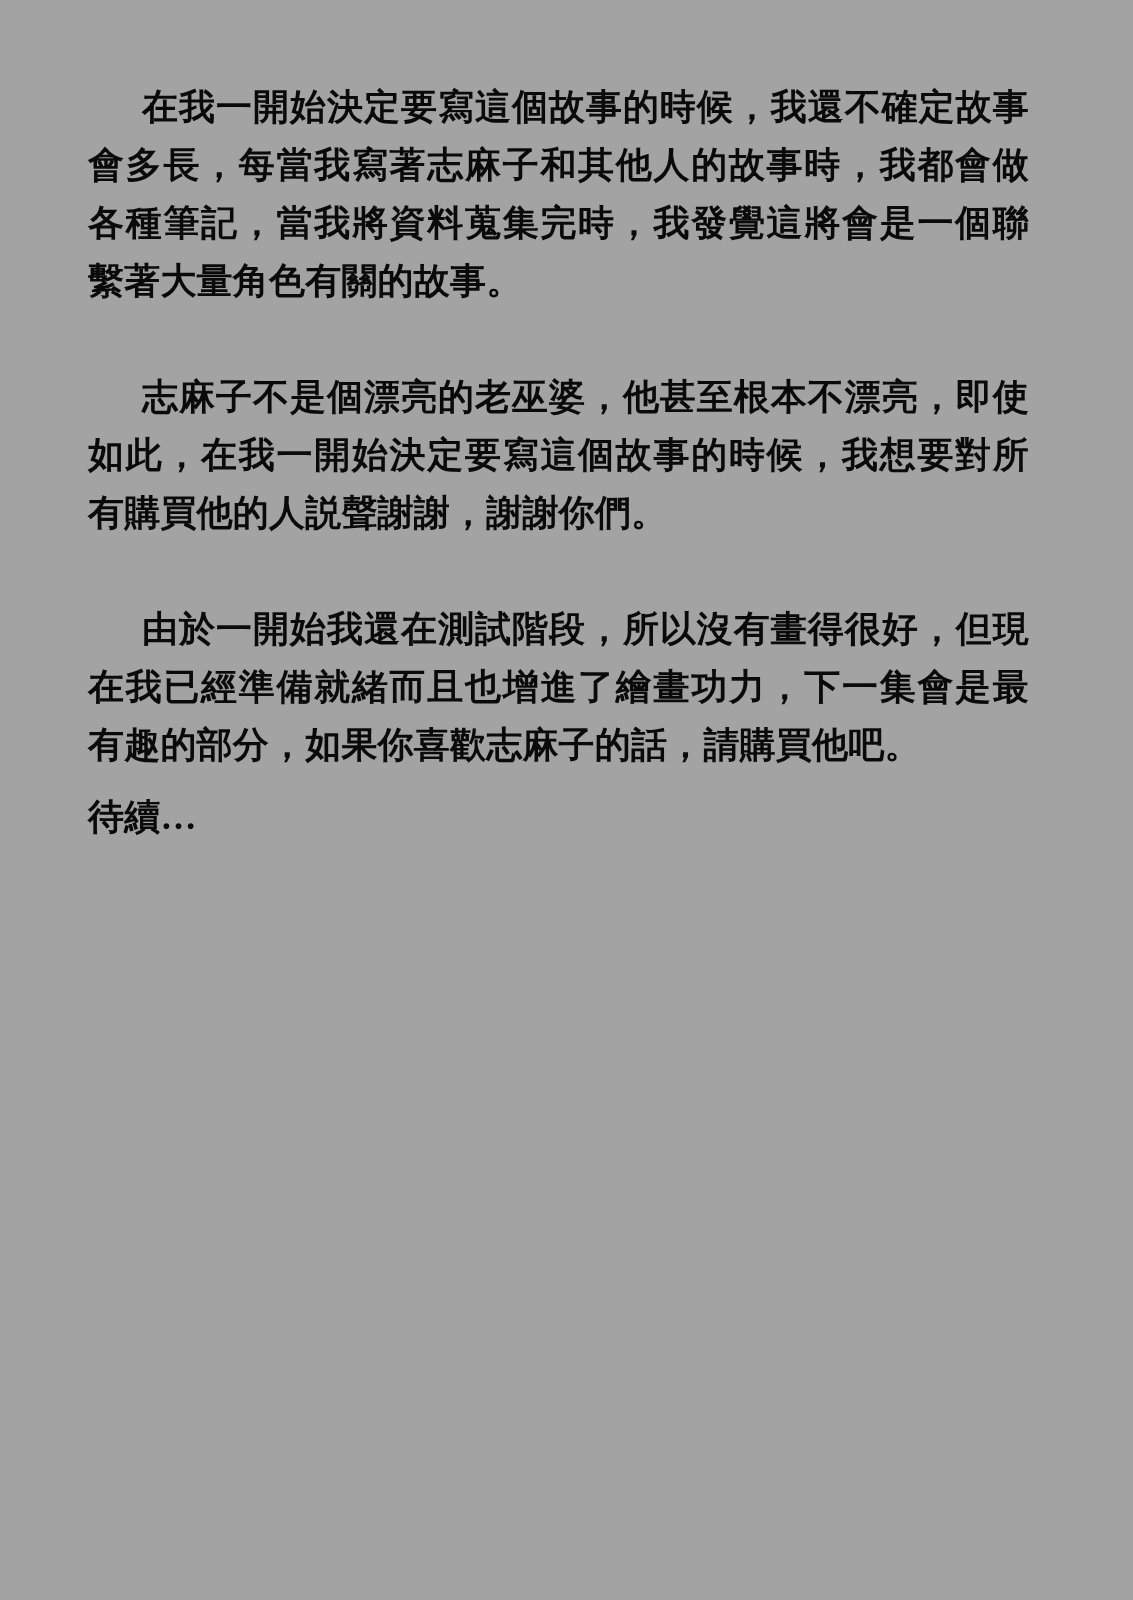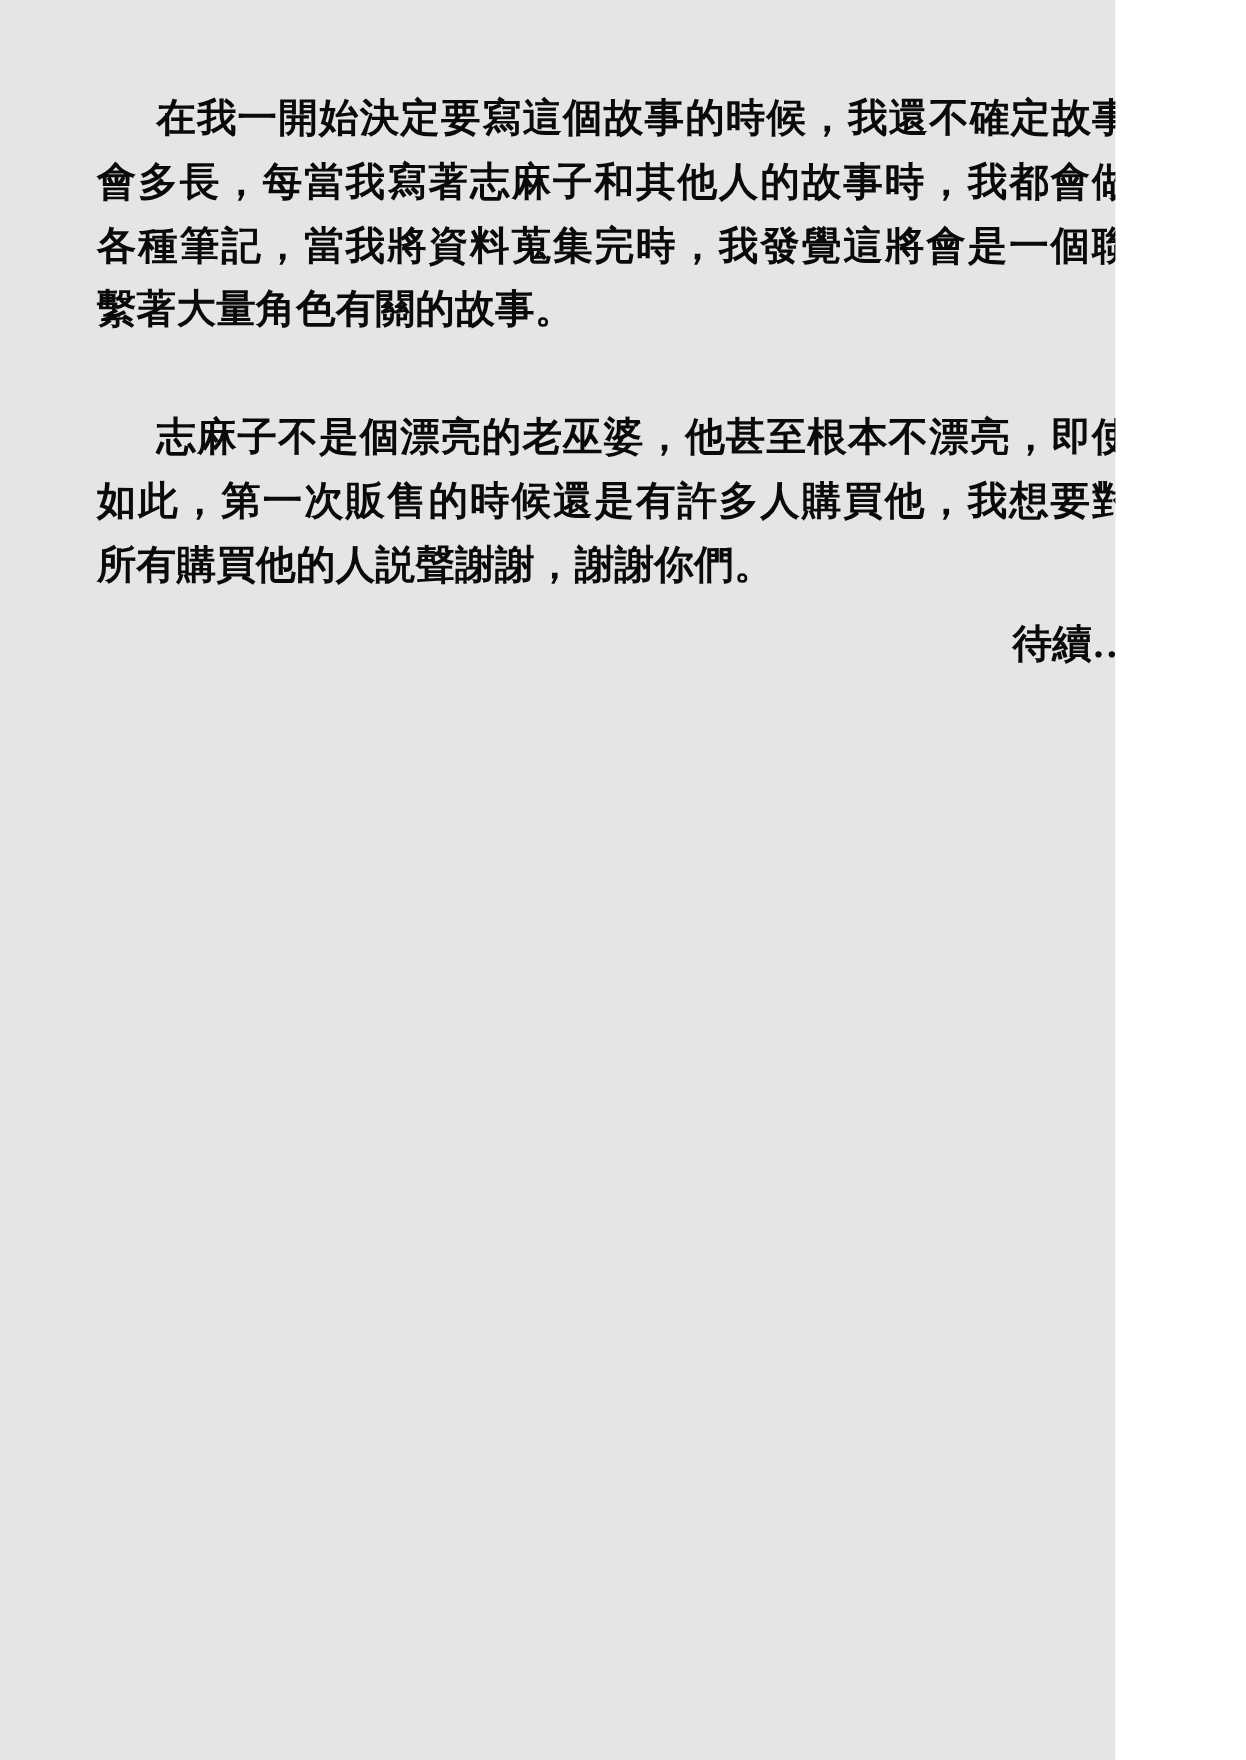"在我一開始決定要寫這個故事的時候，我還不確定故事會多長，每當我寫著志麻子和其他人" .page { background: #e5e5e5 -> #a3a3a3; width: 1014px -> 1133px }
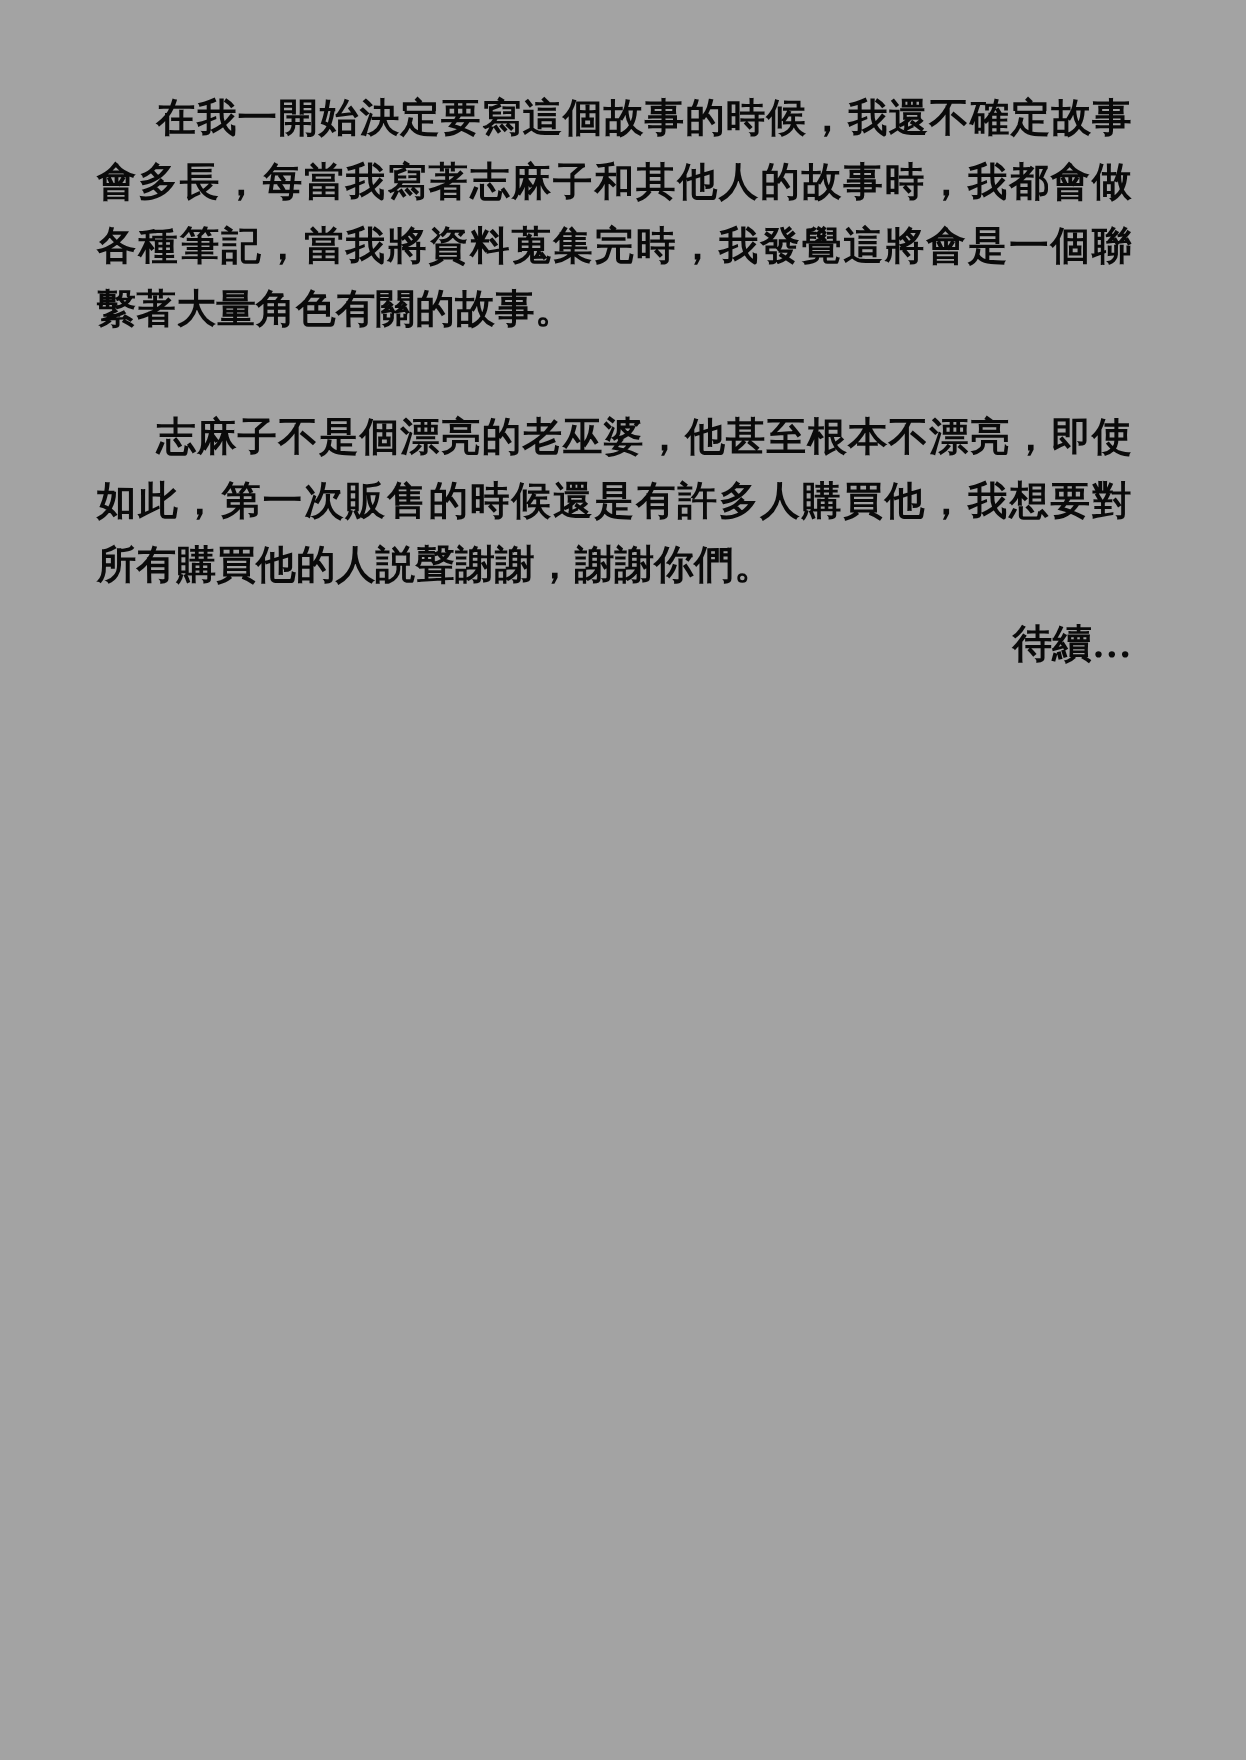"志麻子不是個漂亮的老巫婆，他甚至根本不漂亮，即使如此，第一次販售的時候還是有許多" p { text: 第一次販售的時候還是有許多人購買他 -> 在我一開始決定要寫這個故事的時候 }
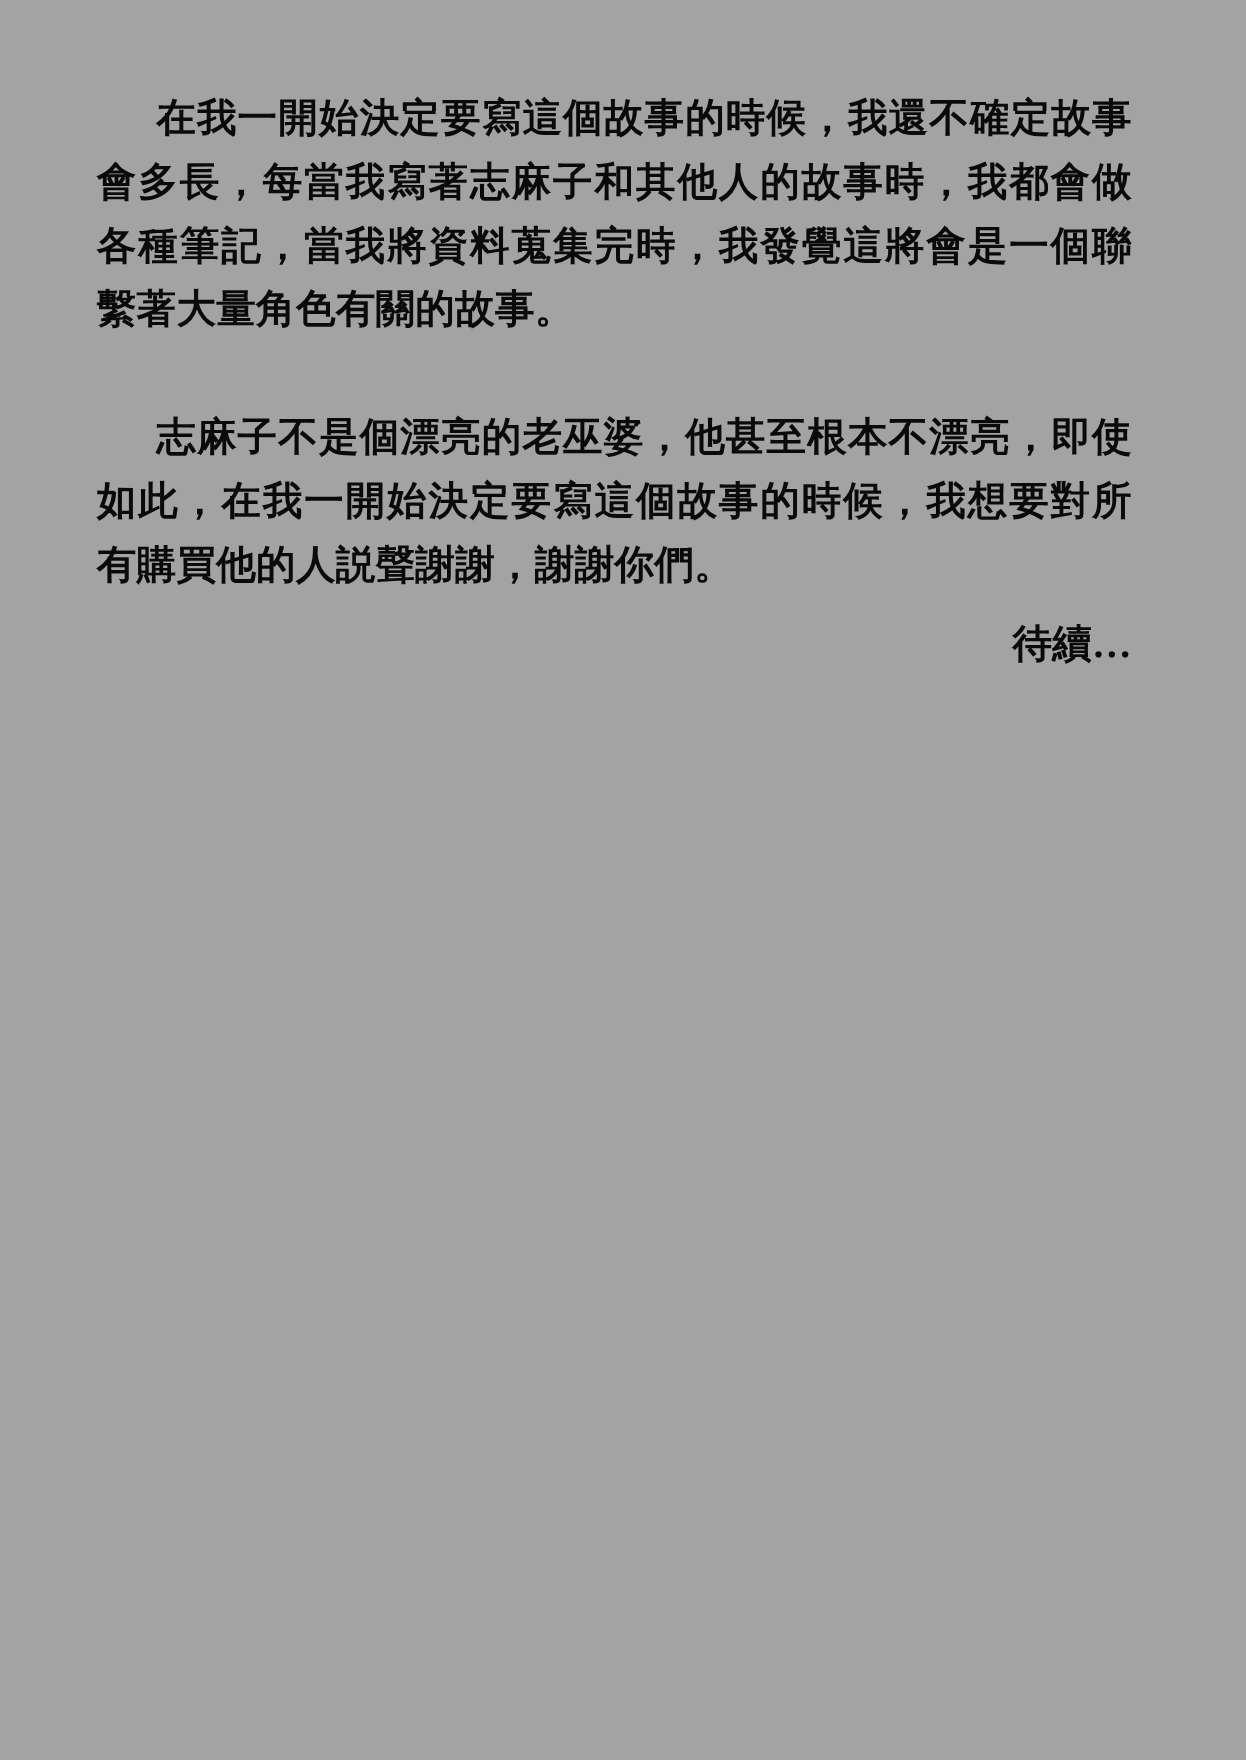"由於一開始我還在測試階段，所以沒有畫得很好，但現在我已經準備就緒而且也增進了繪畫" p { html: none -> <p>由於一開始我還在測試階段，所以沒有畫得很好，但現在我已經準備就緒而且也增進了繪畫功力，下一集會是最有趣的部分，如果你喜歡志麻子的話，請購買他吧。</p> }
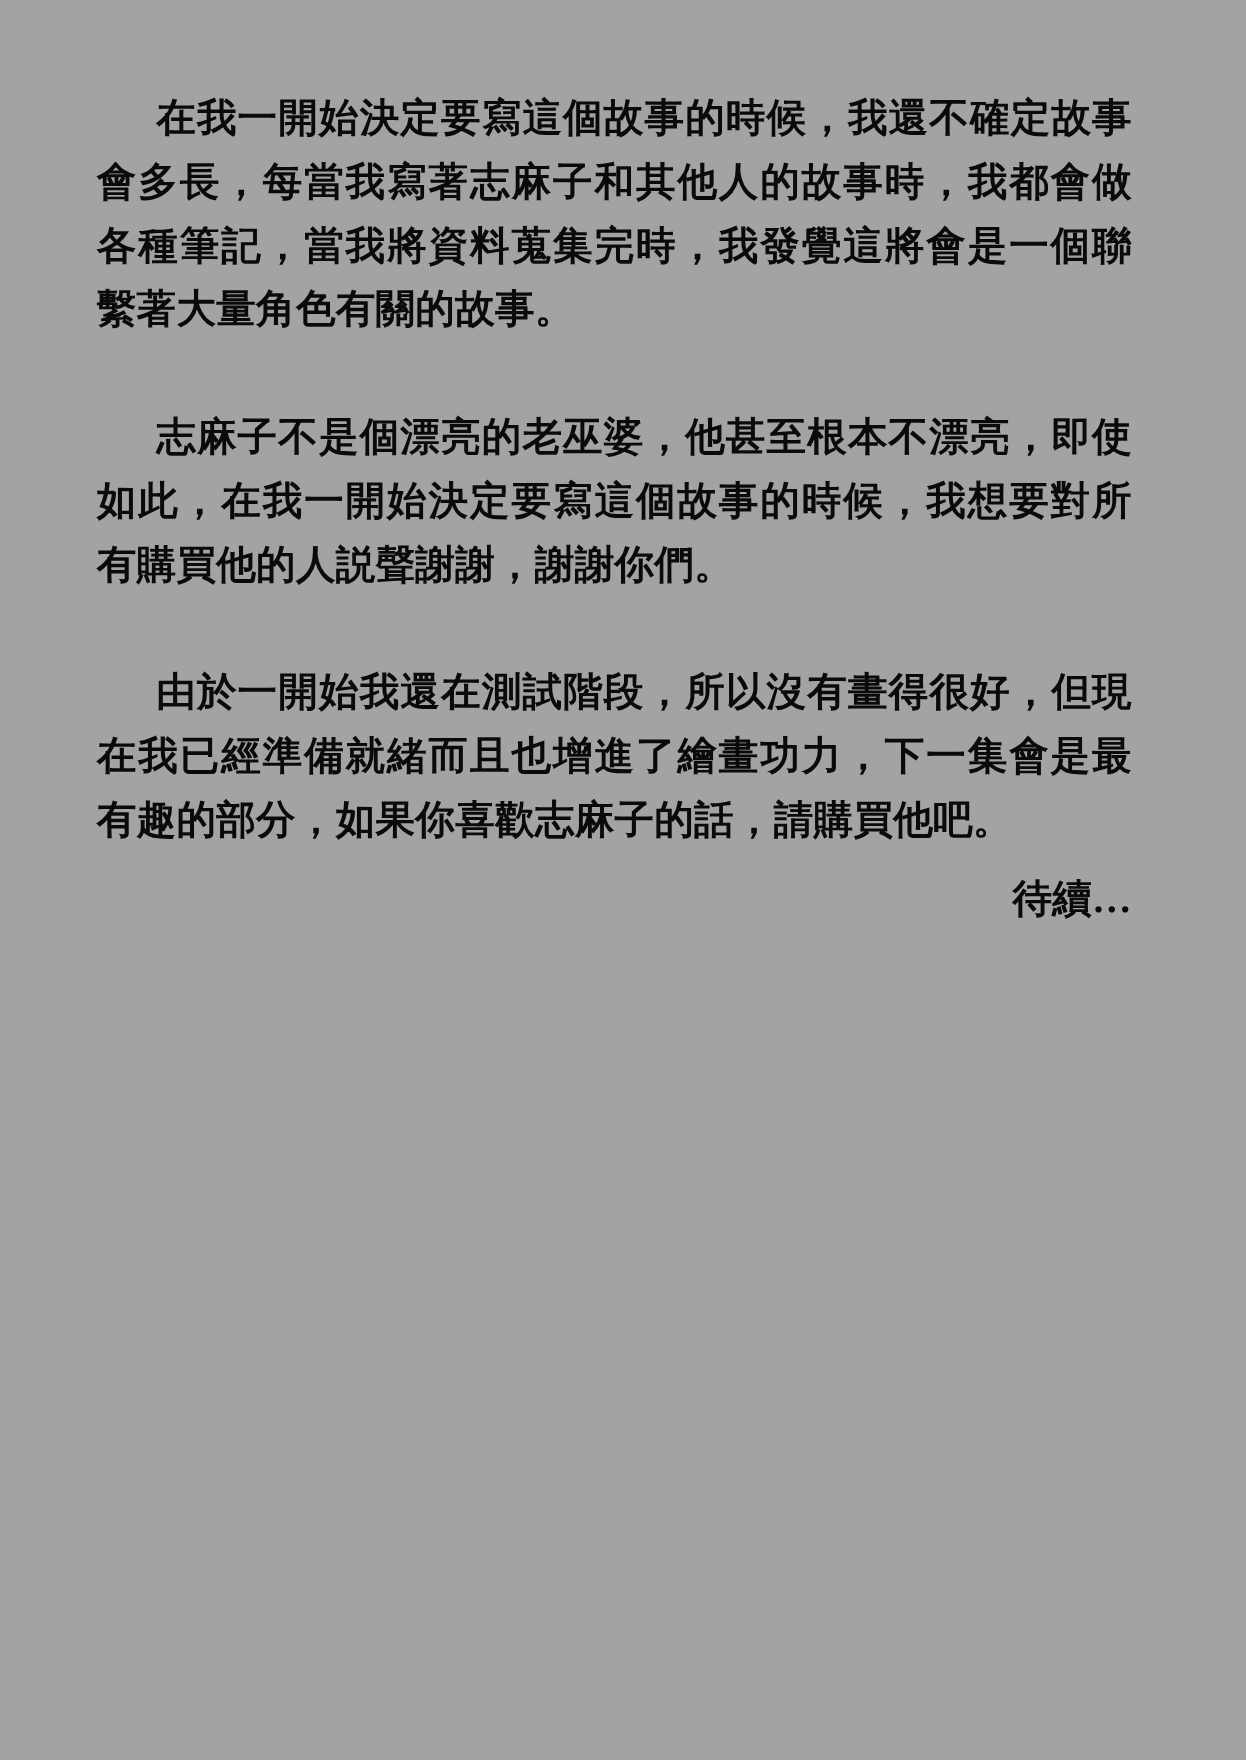"待續…" .footer-line { text-align: right -> left }
